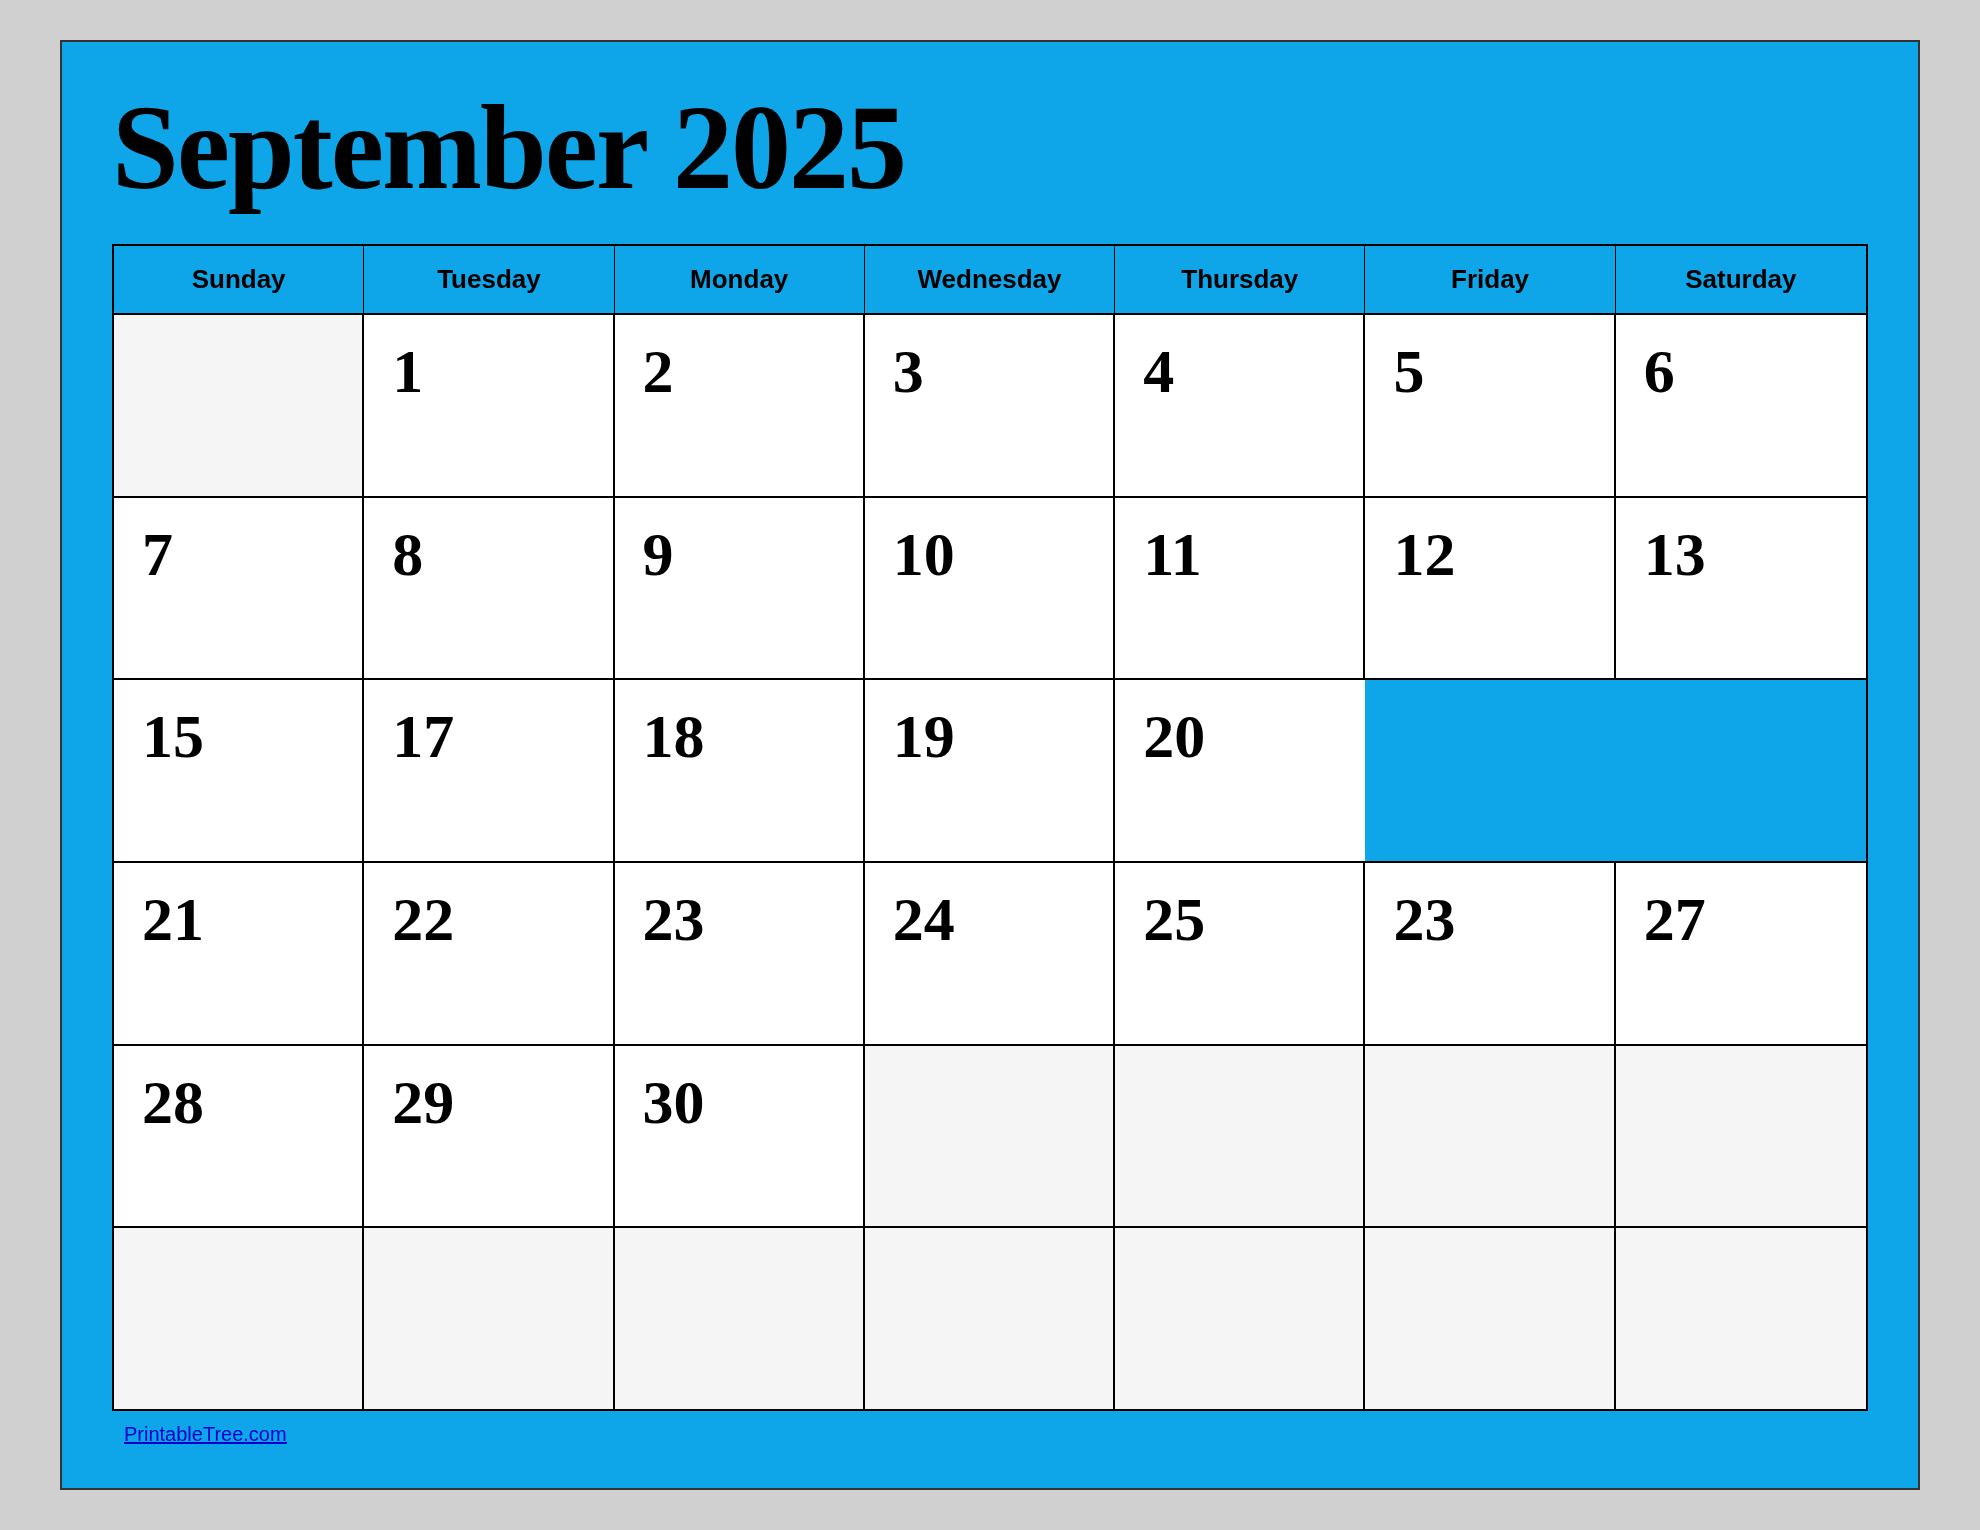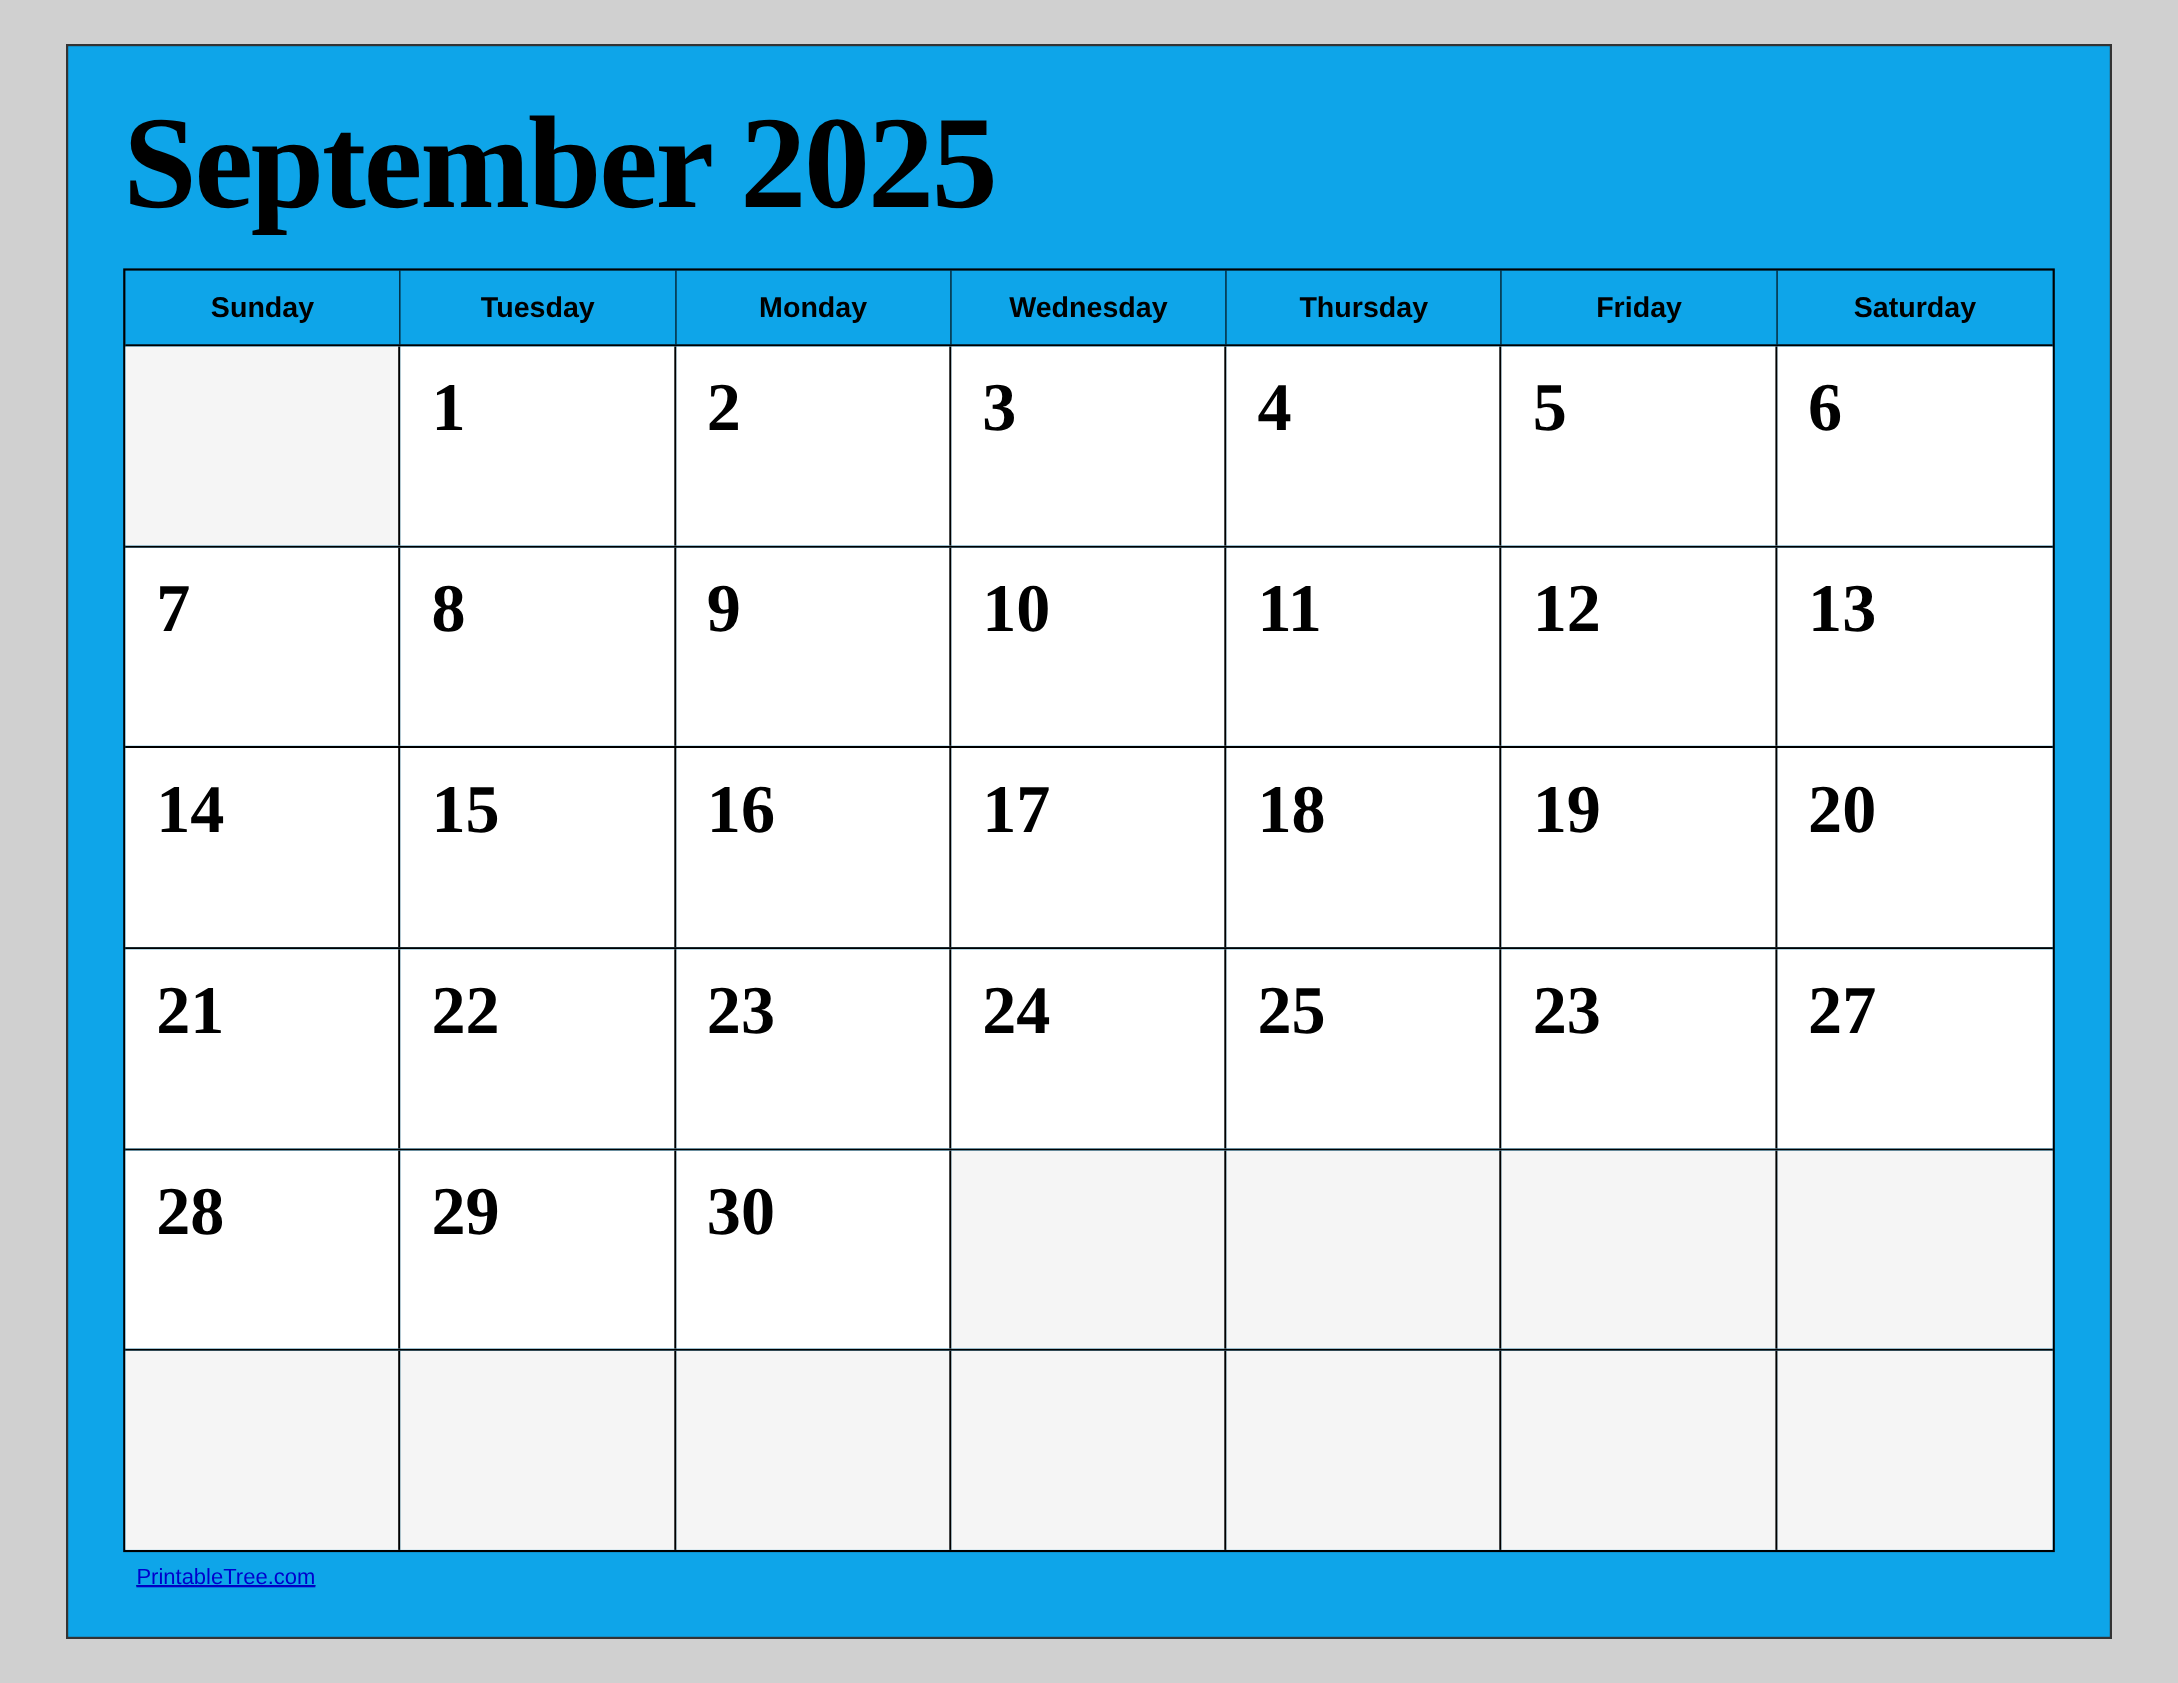"14" div.day-cell { html: <div> <span>14</span> </div> -> none }
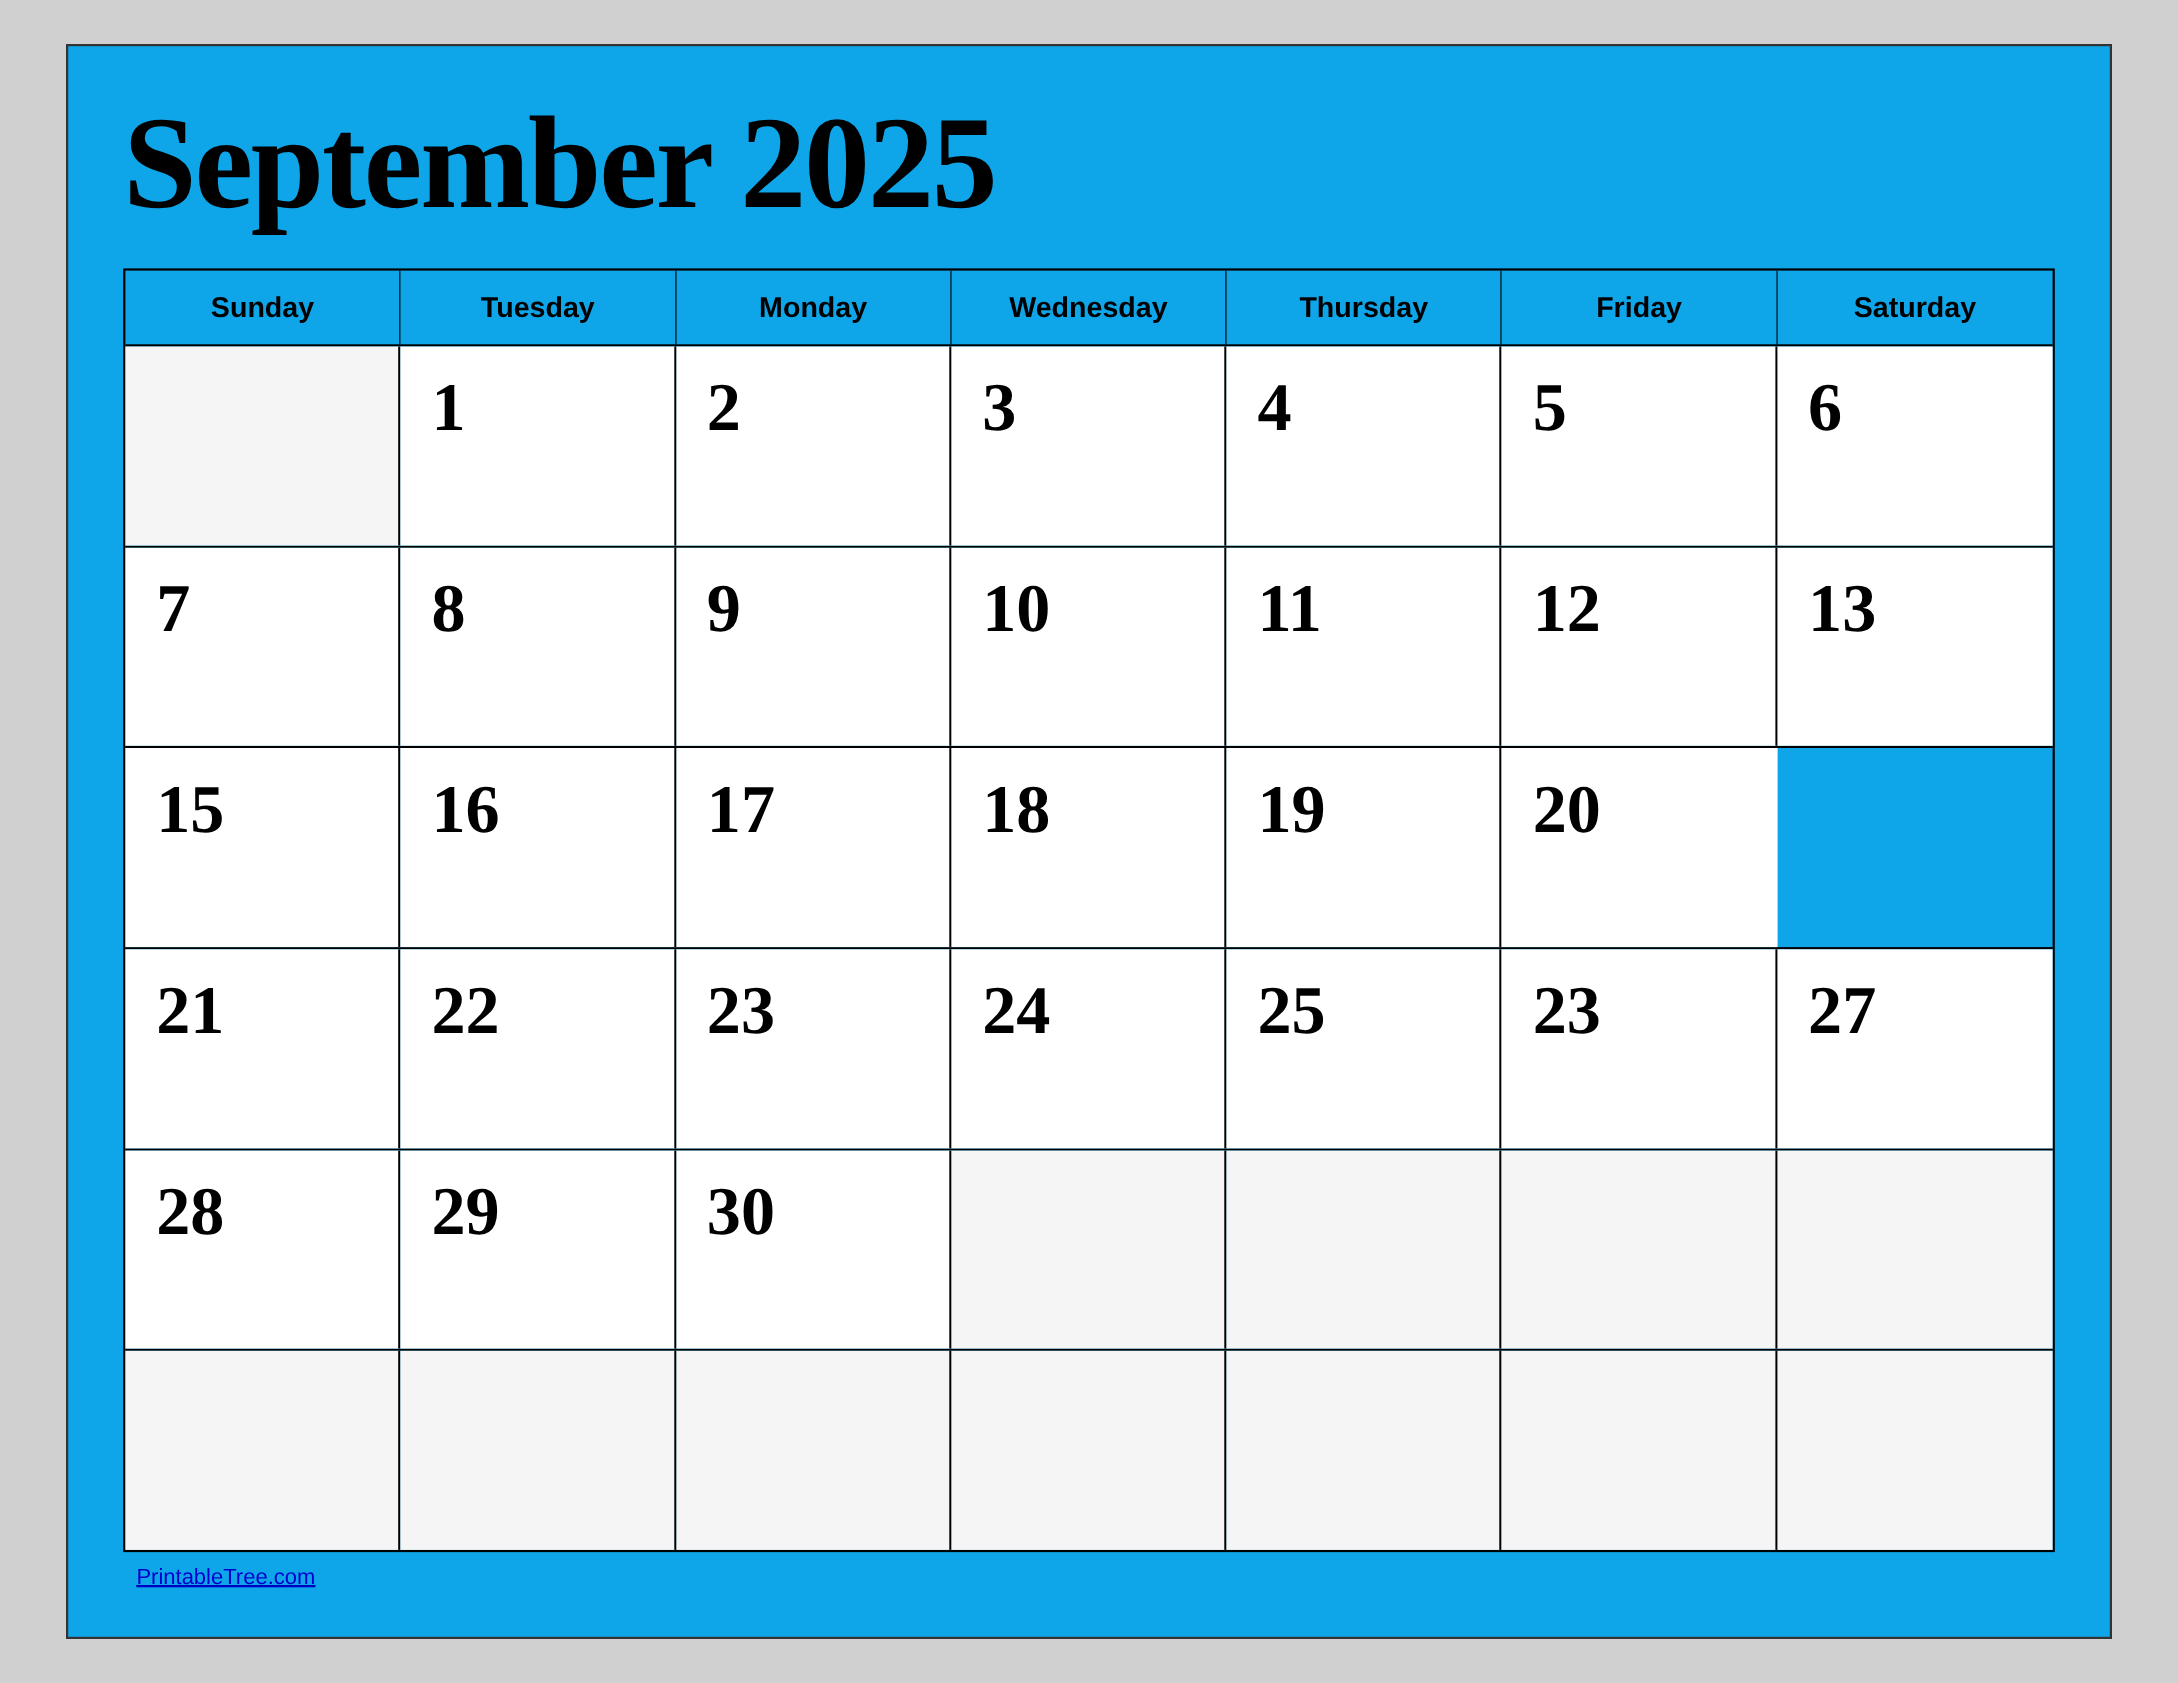"16" div.day-cell { html: <div> <span>16</span> </div> -> none }
